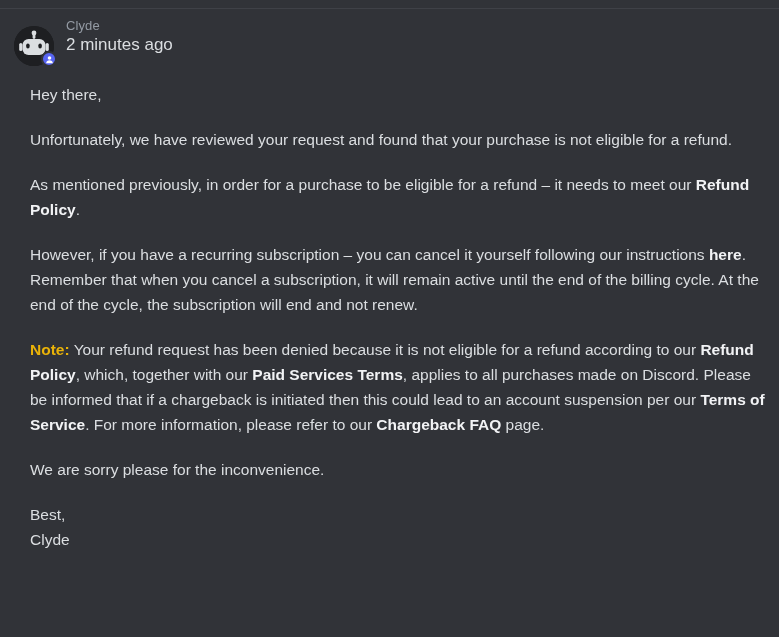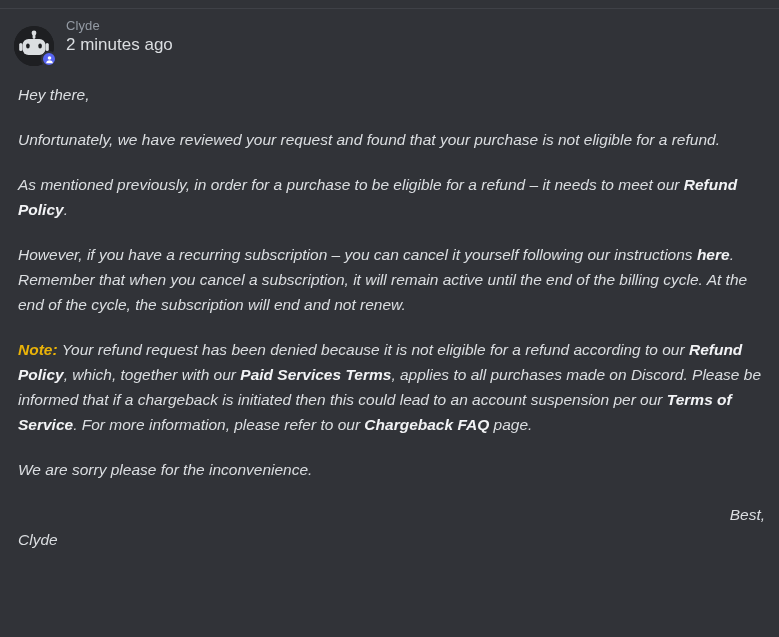"Hey there," .body-text p { font-style: italic -> none; margin: 0 0 20px 4px -> 0 0 20px 16px }
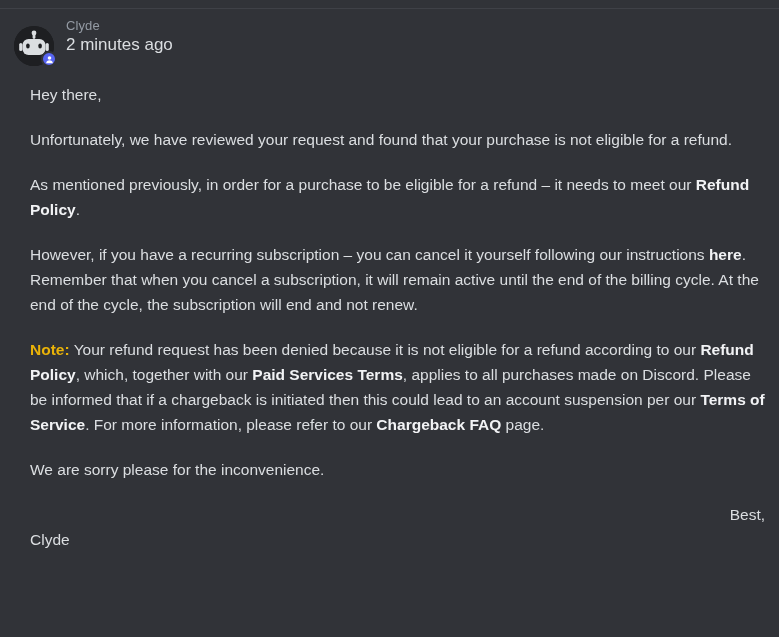"Best," .tight { text-align: right -> none }
